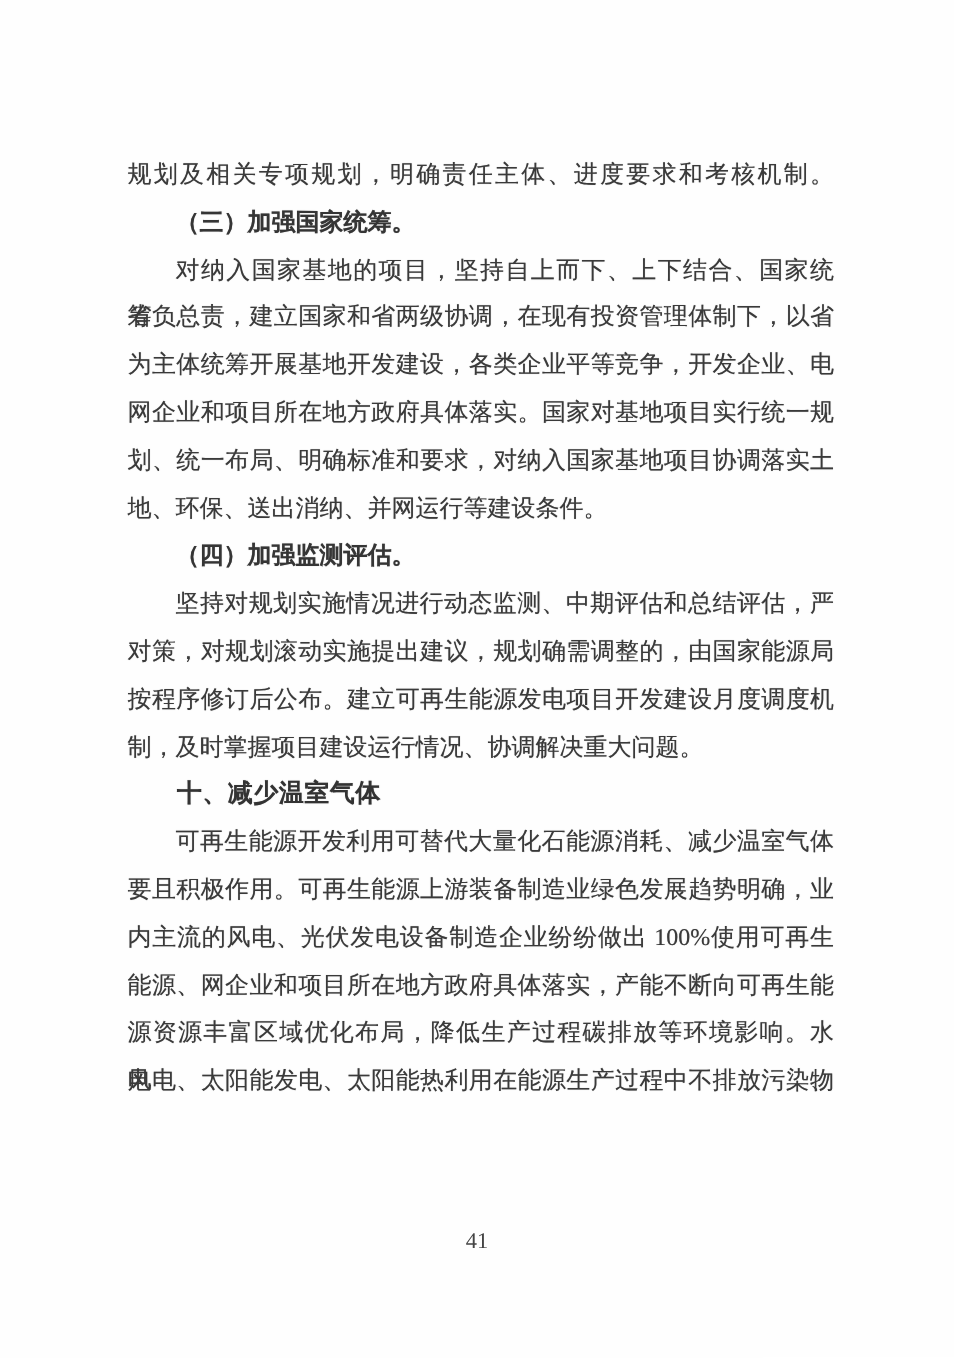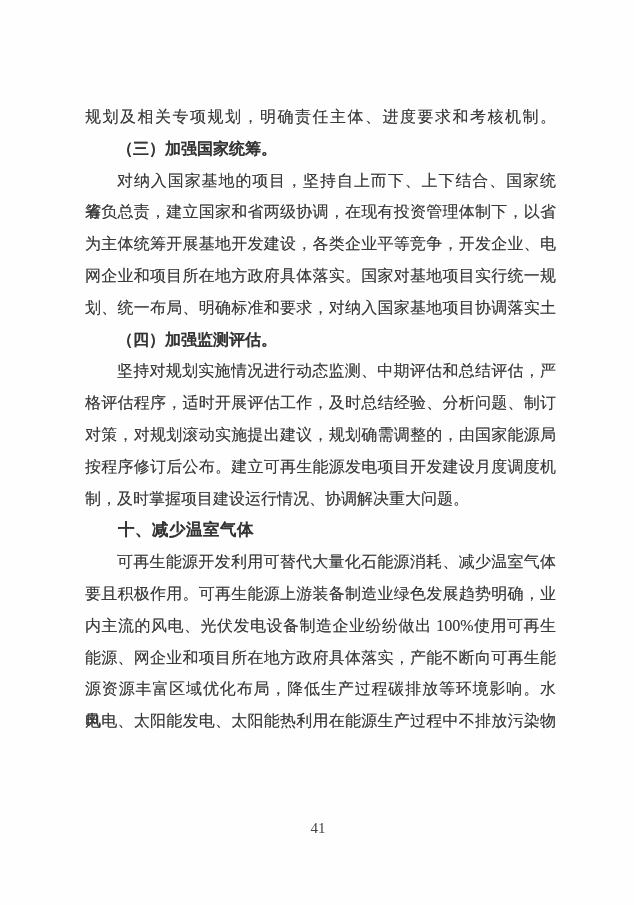"地、环保、送出消纳、并网运行等建设条件。" div.ln { html: none -> <div>地、环保、送出消纳、并网运行等建设条件。</div> }
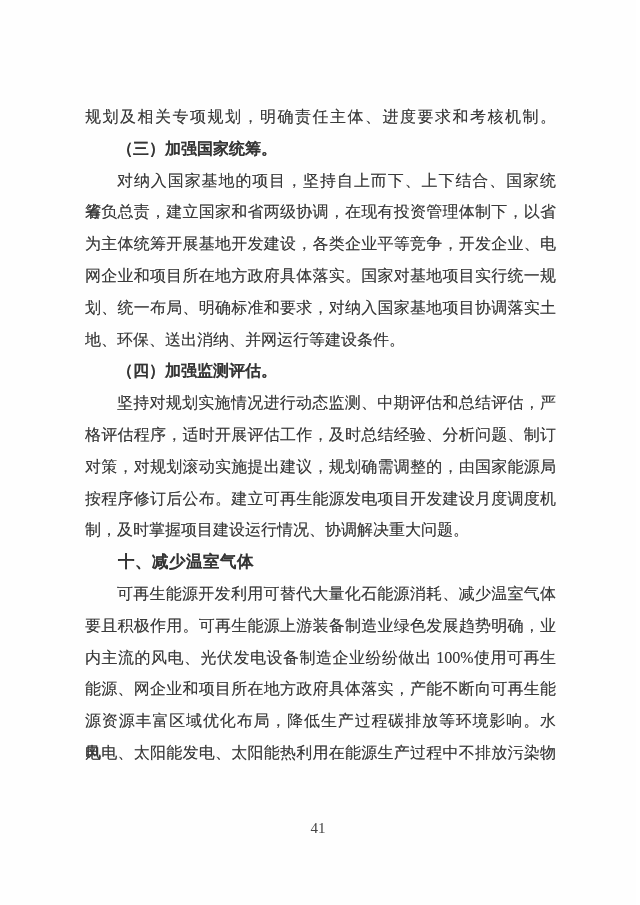"格评估程序，适时开展评估工作，及时总结经验、分析问题、制订" div.ln { html: <div>格评估程序，适时开展评估工作，及时总结经验、分析问题、制订</div> -> none }
